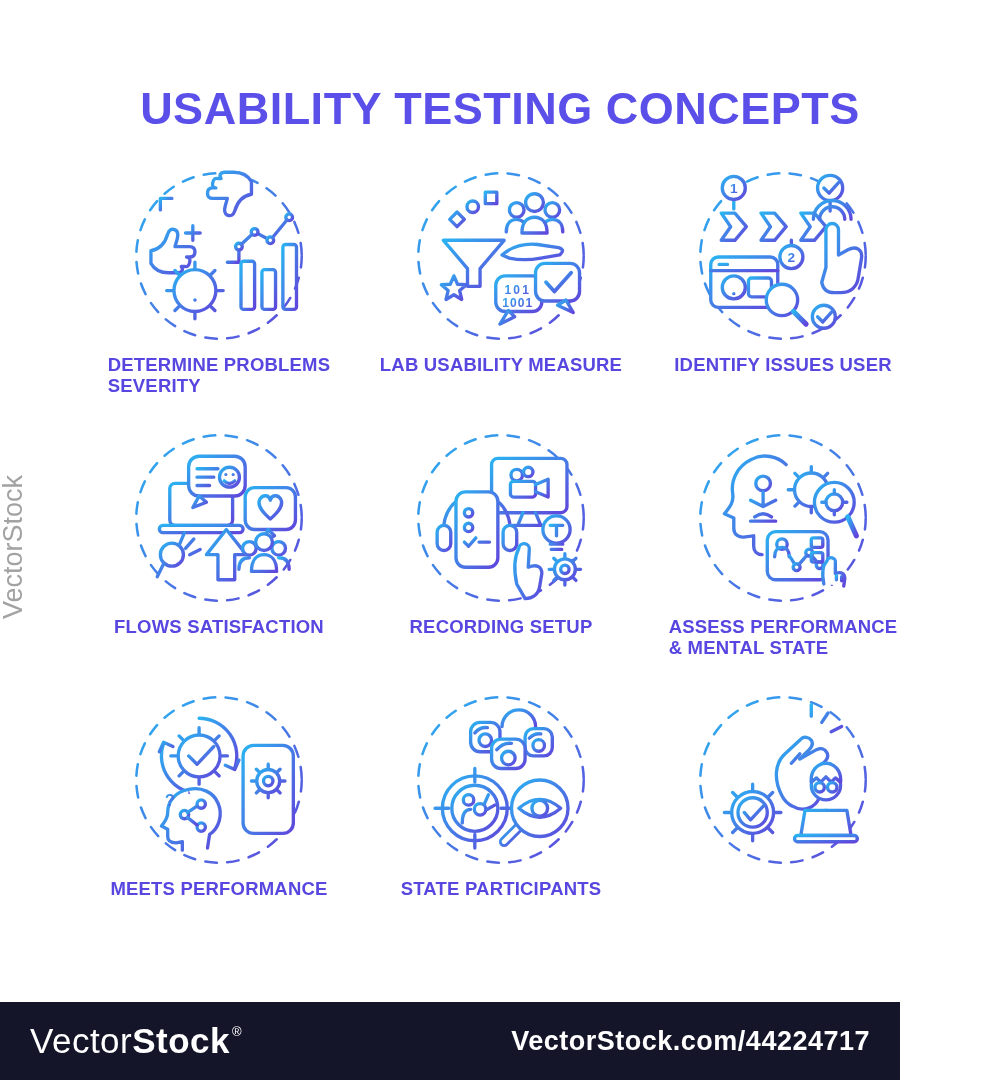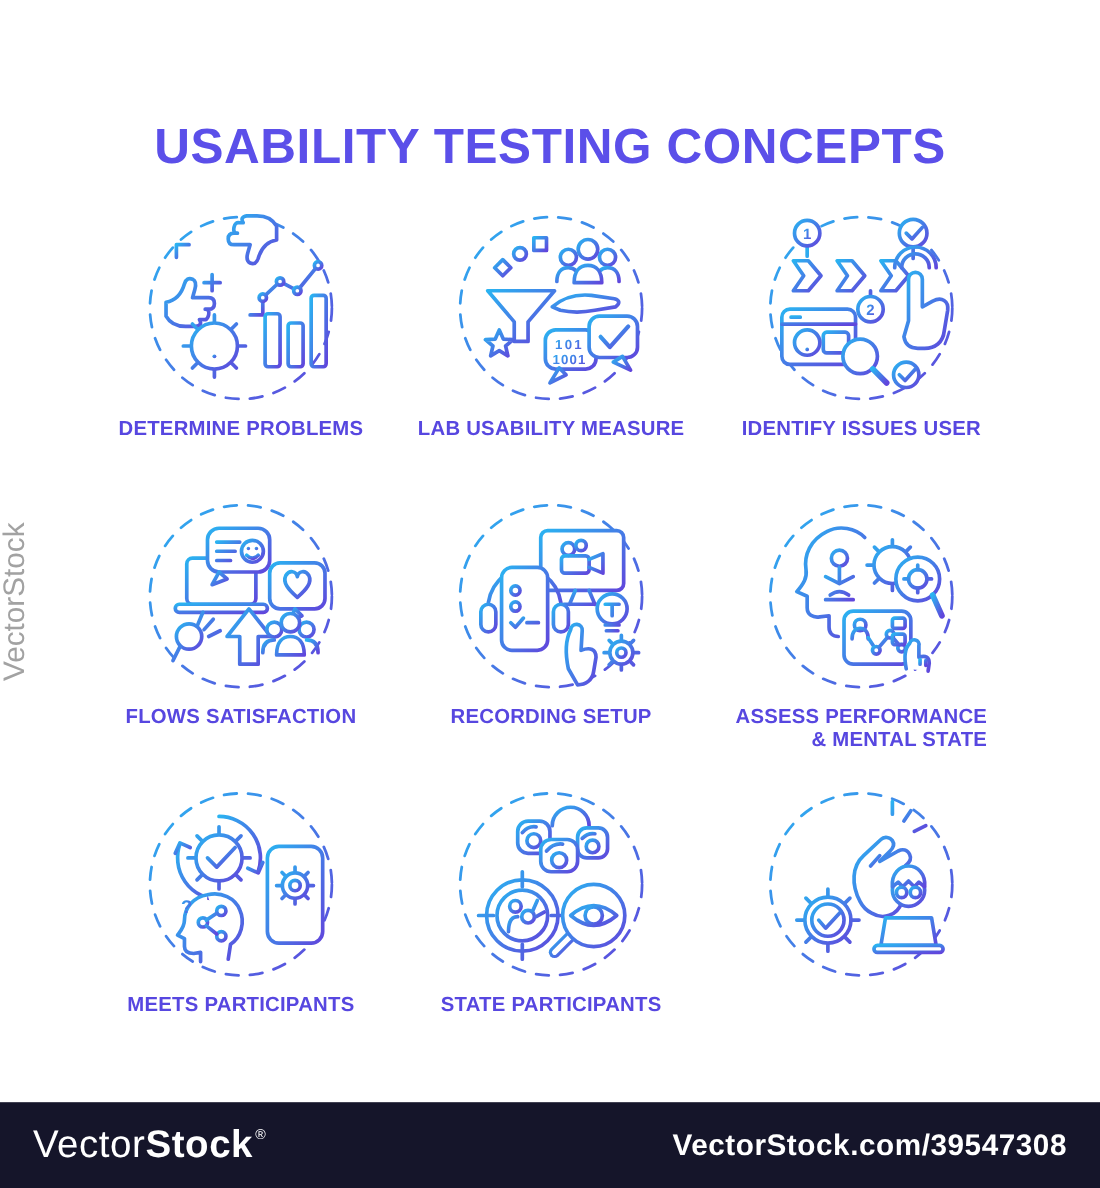"USABILITY TESTING CONCEPTS" .title { padding-top: 110px -> 86px }
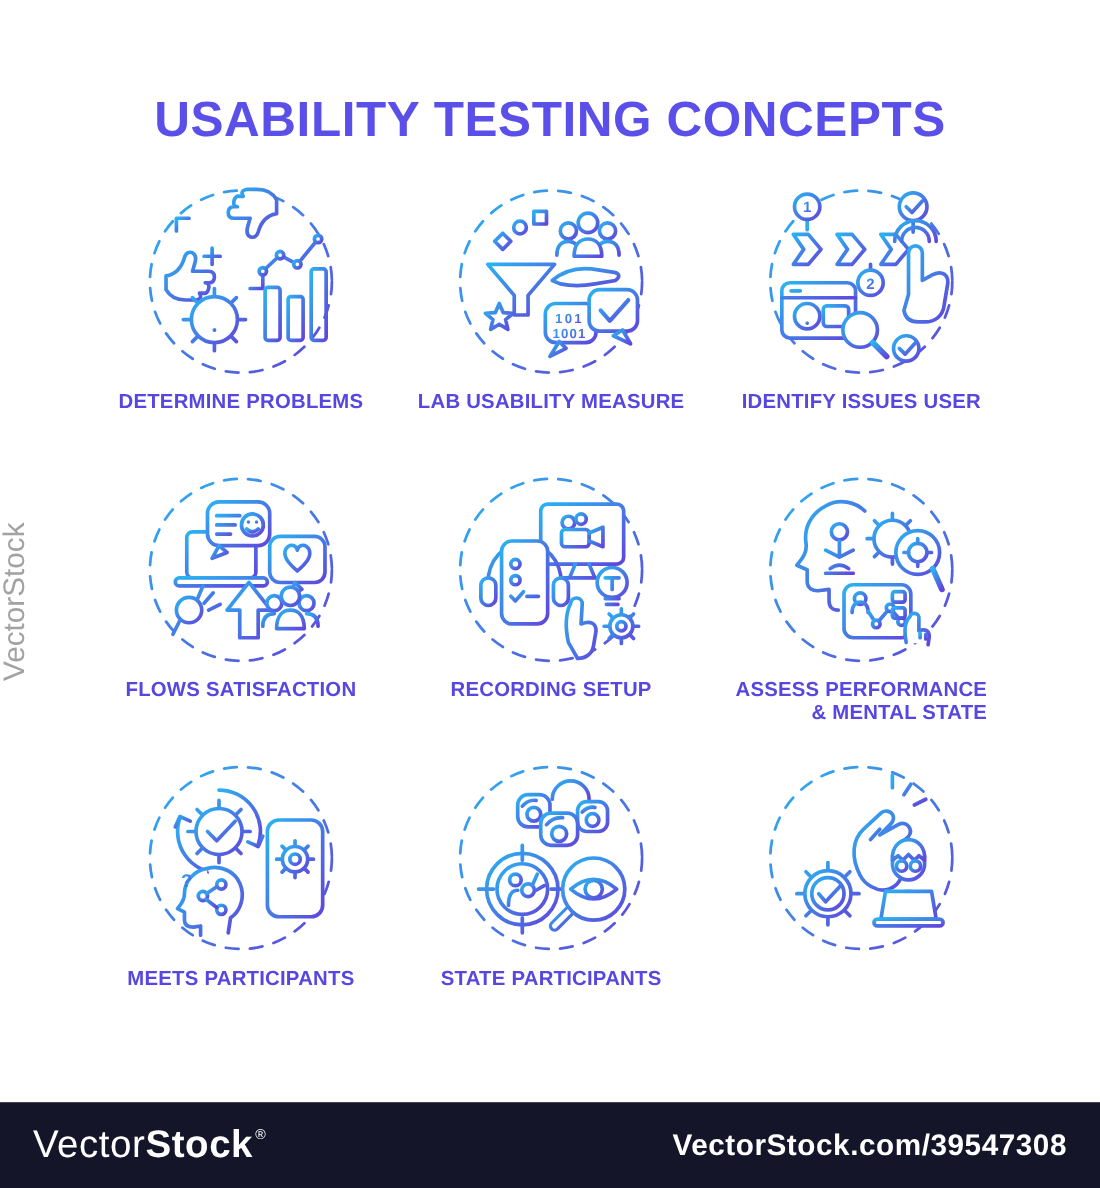"DETERMINE PROBLEMS" .label { text-align: right -> left }
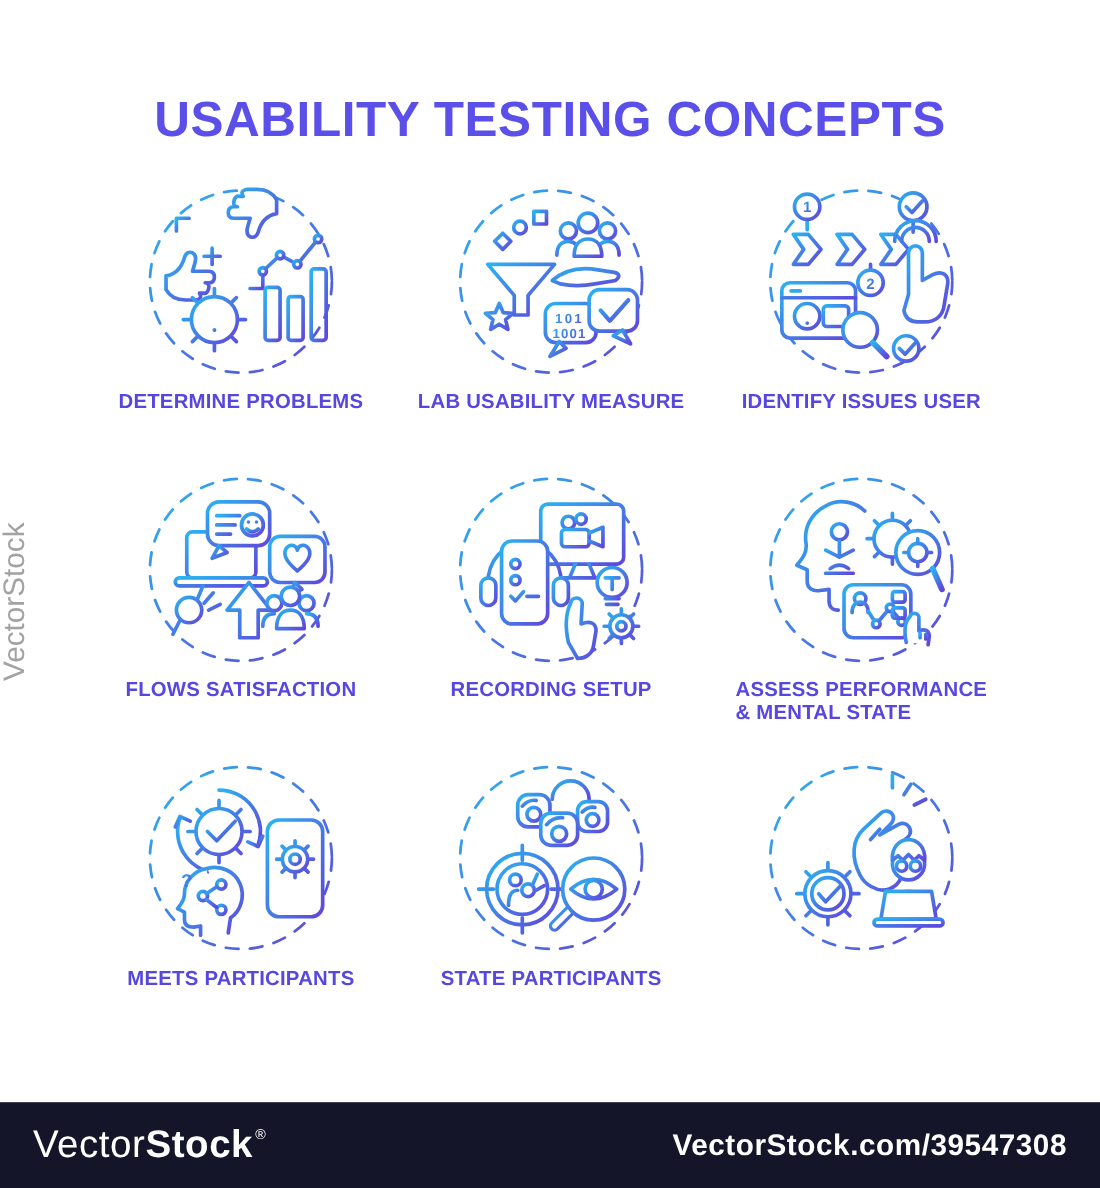"SEVERITY" div { html: none -> <div>SEVERITY</div> }
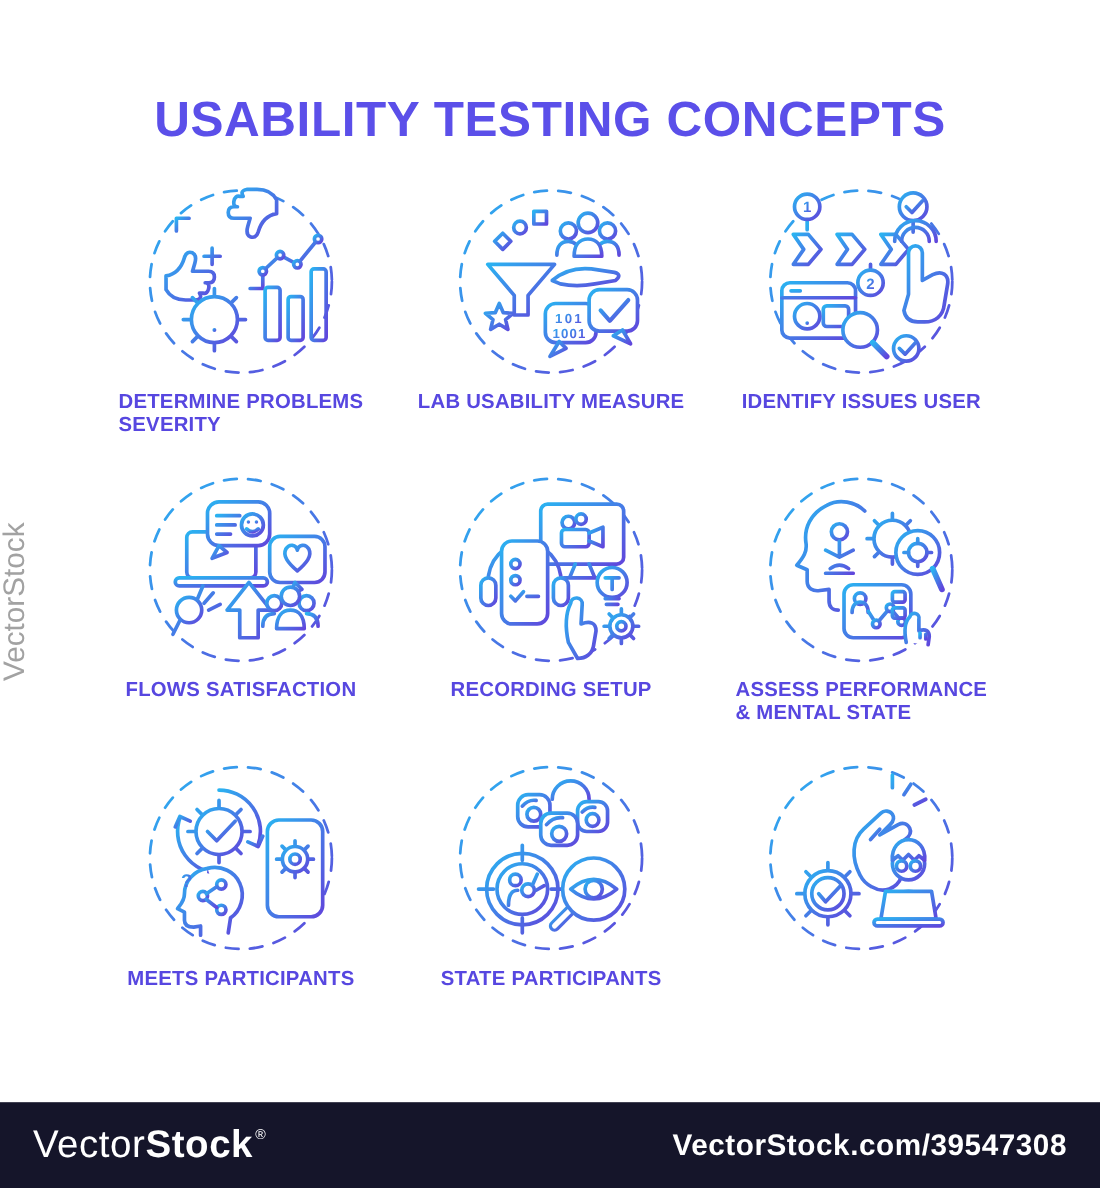"MEETS PARTICIPANTS" div { text: PARTICIPANTS -> PERFORMANCE }
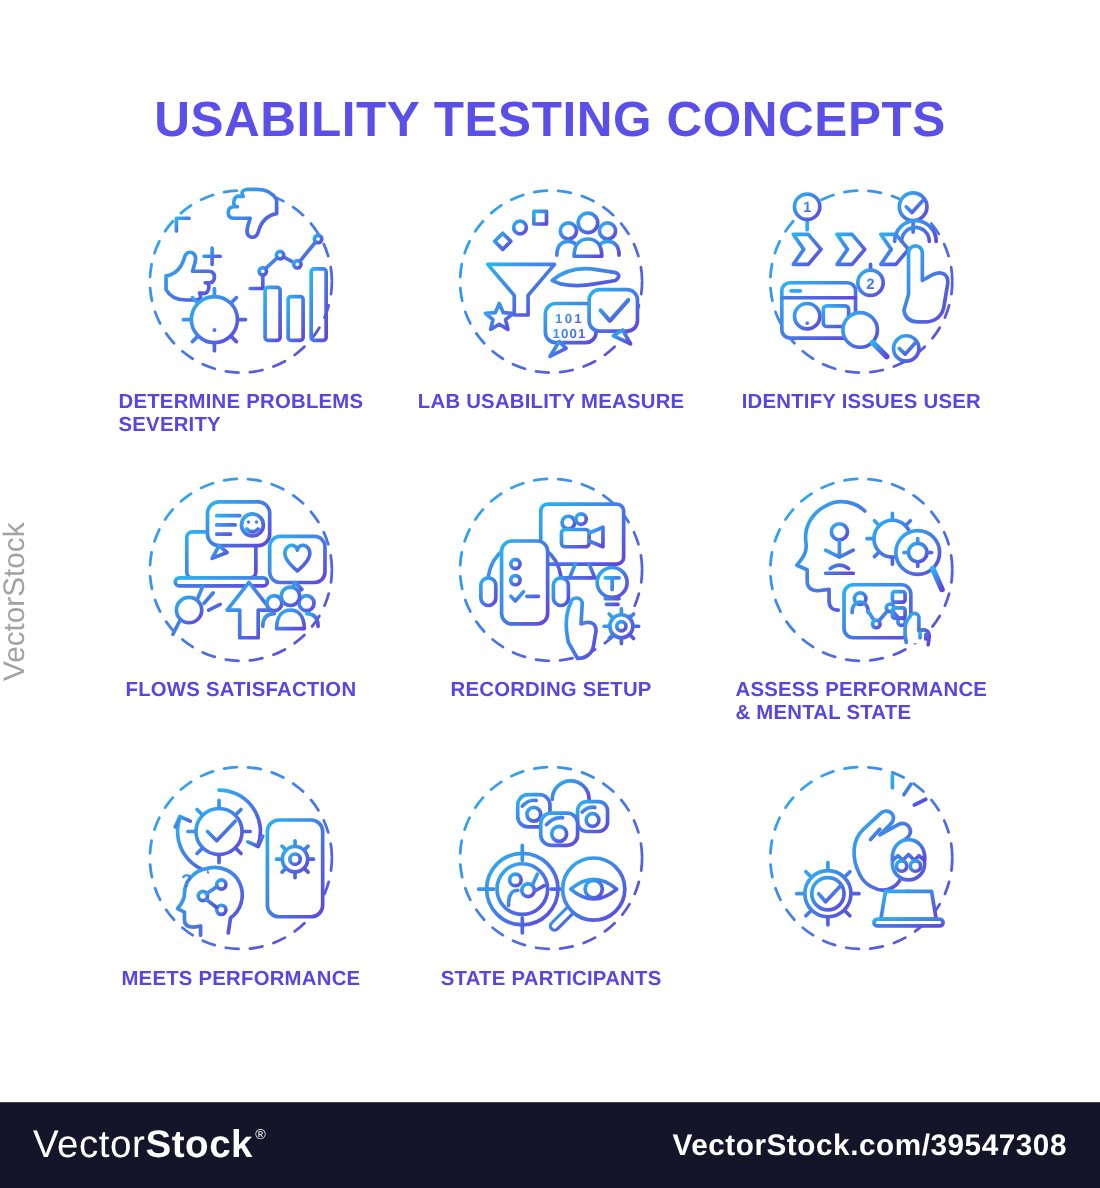"VectorStock ®" .footer { width: 1000px -> 900px }
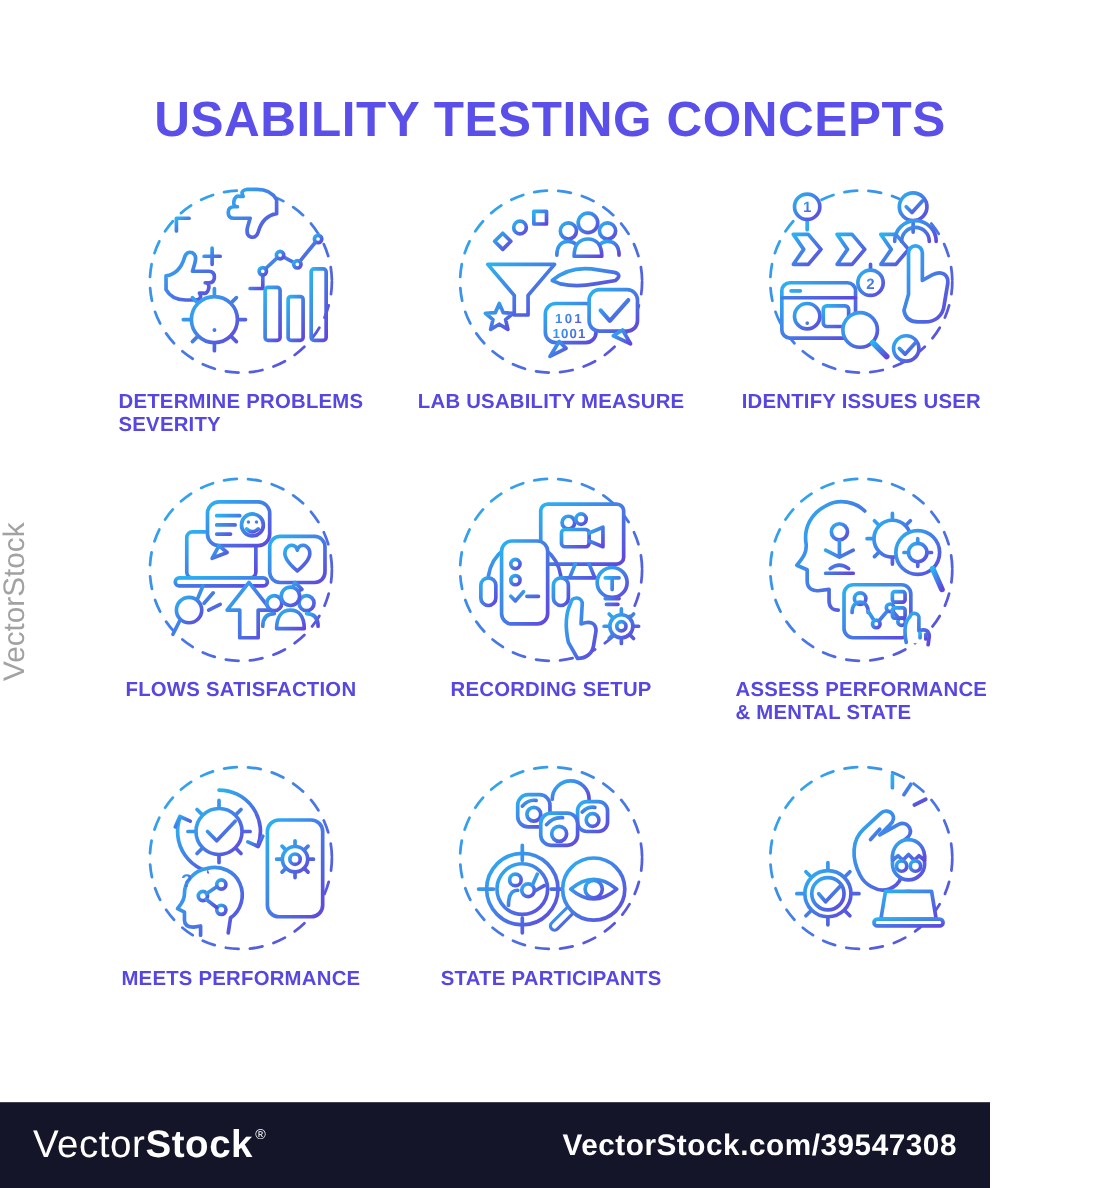"VectorStock.com/39547308" div.furl { text: VectorStock.com/39547308 -> VectorStock.com/44224717 }
